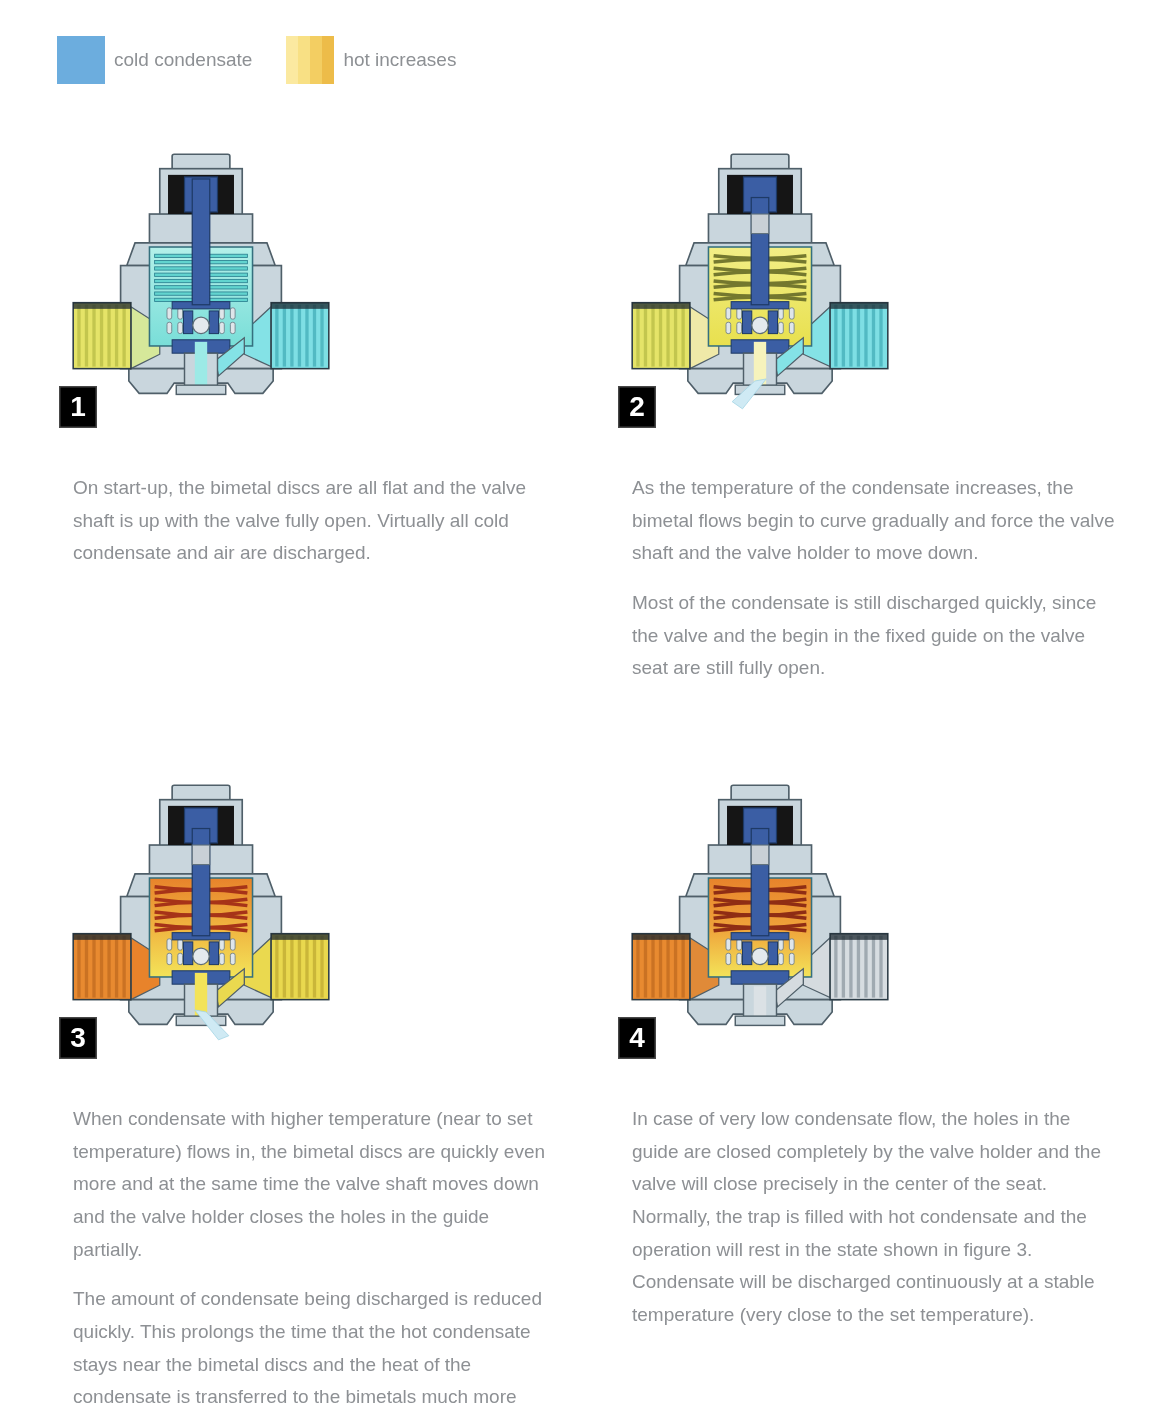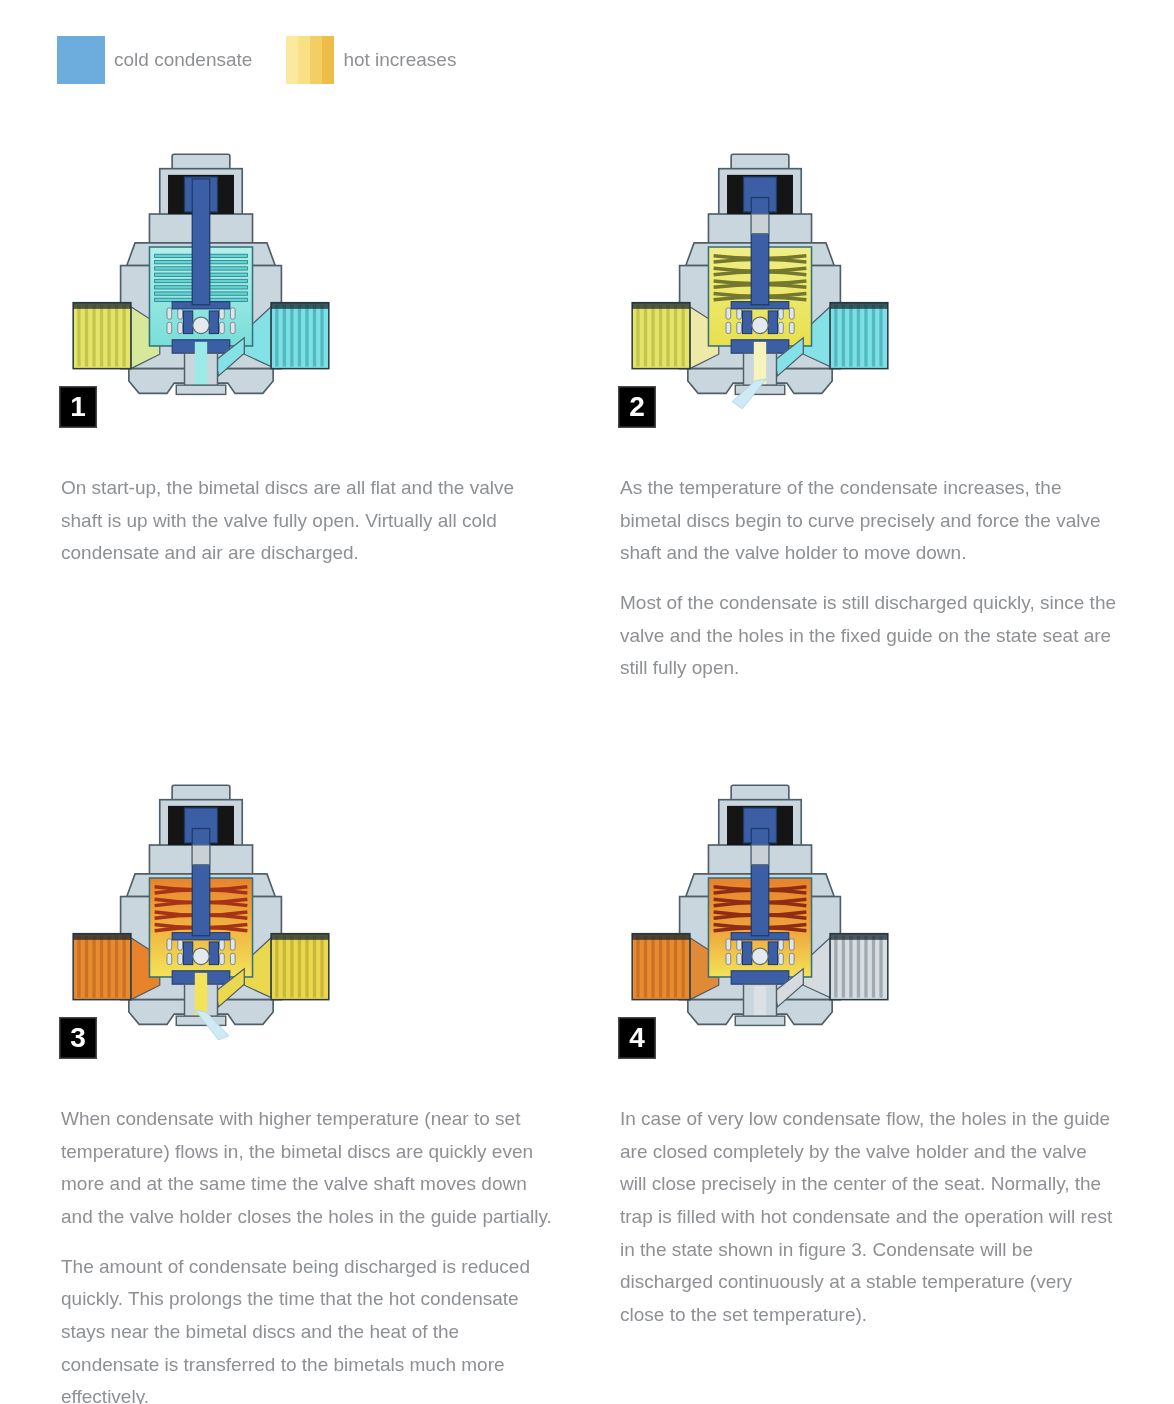"On start-up, the bimetal discs" .caption p { margin: 0 0 17px 4px -> 0 0 17px 16px }
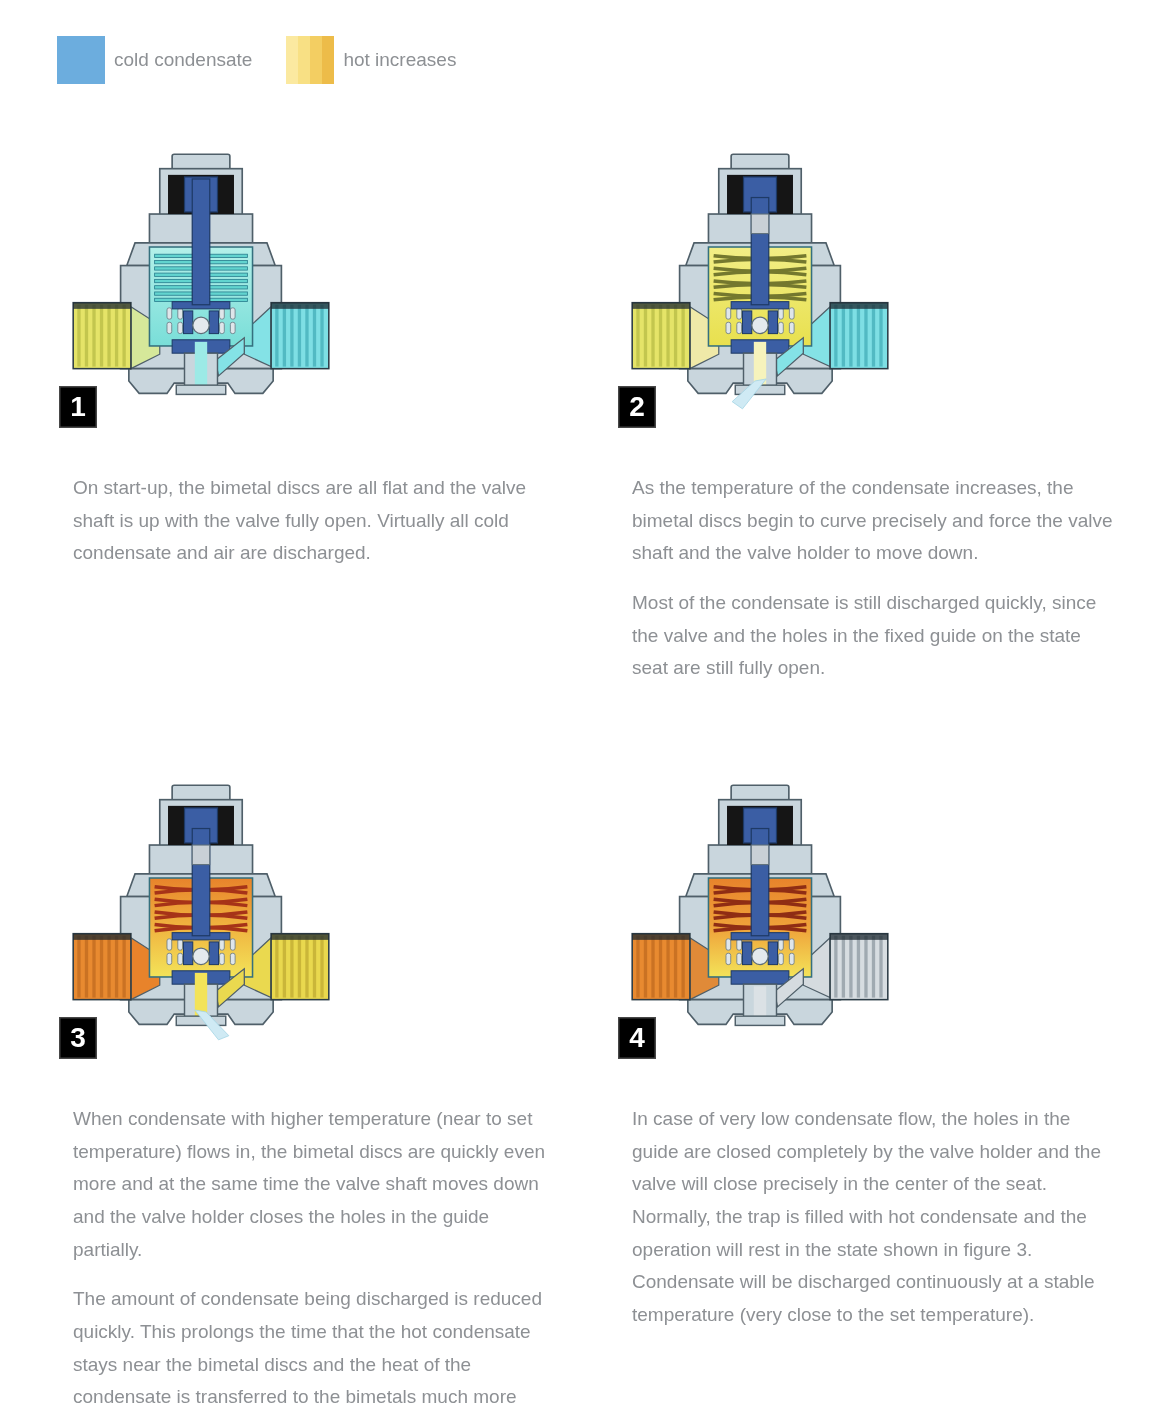"As the temperature of the" p { text: discs begin to curve precisely -> flows begin to curve gradually }
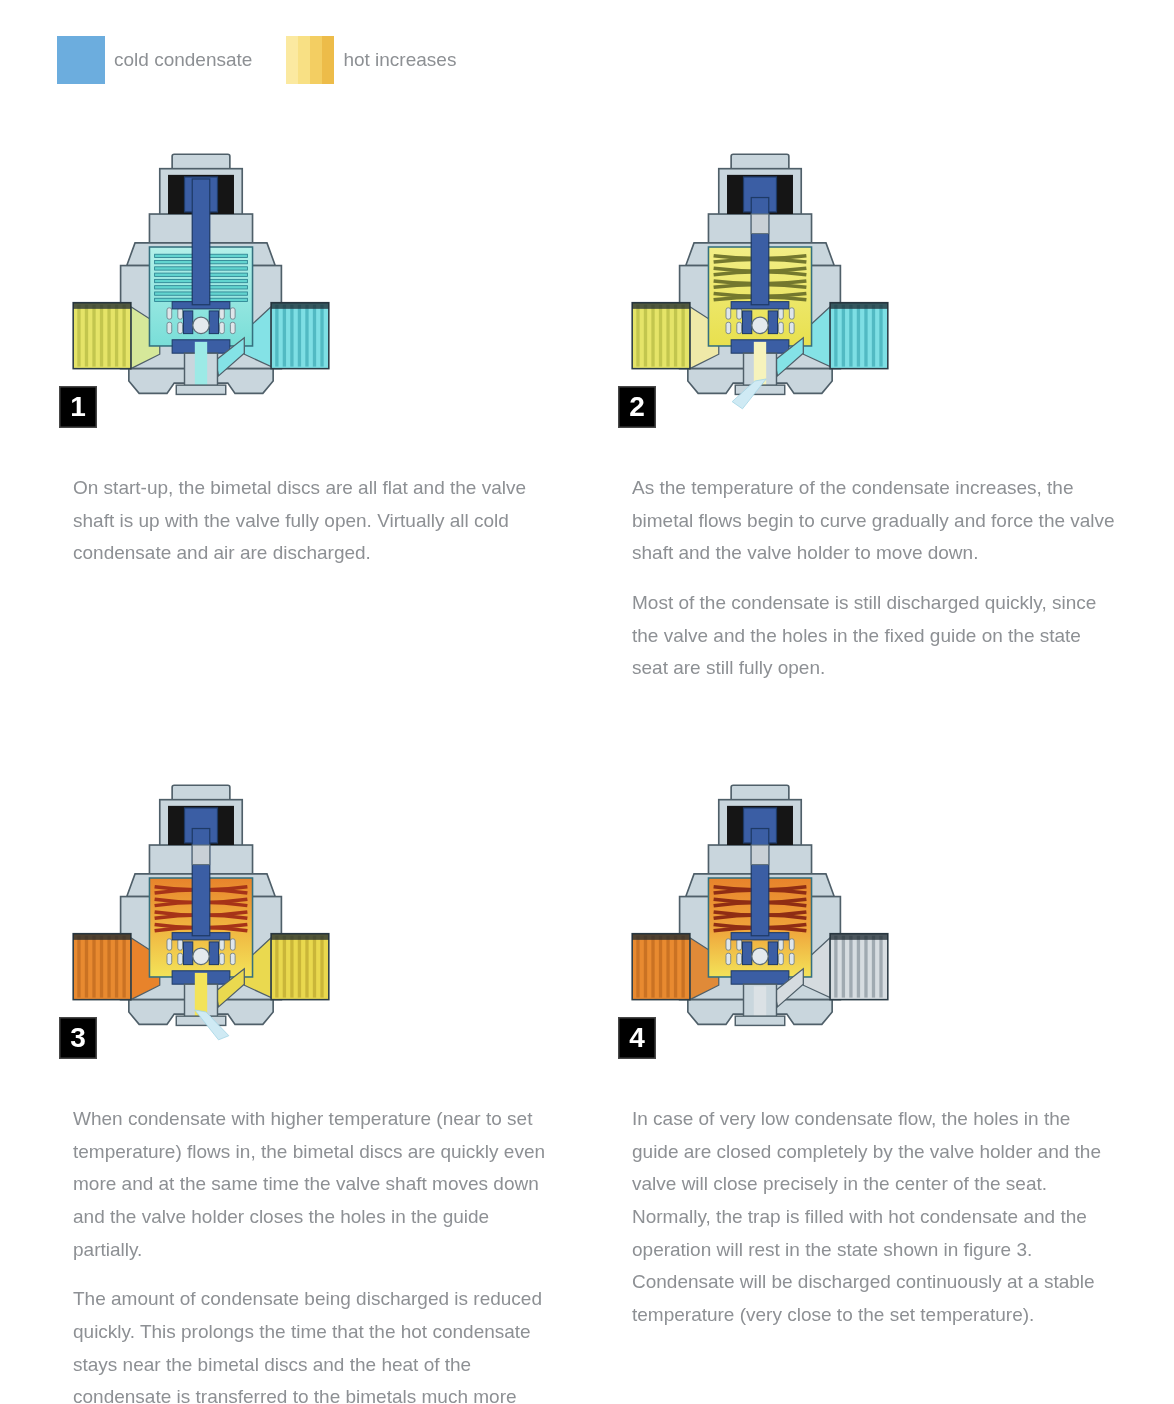"Most of the condensate is" p { text: holes in the fixed guide on the state -> begin in the fixed guide on the valve }
